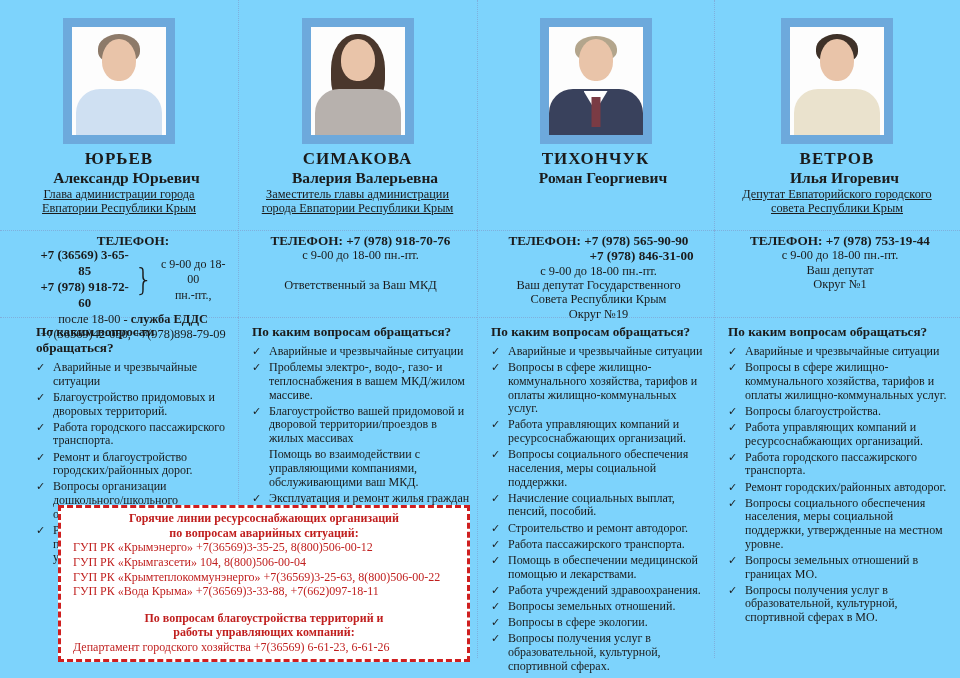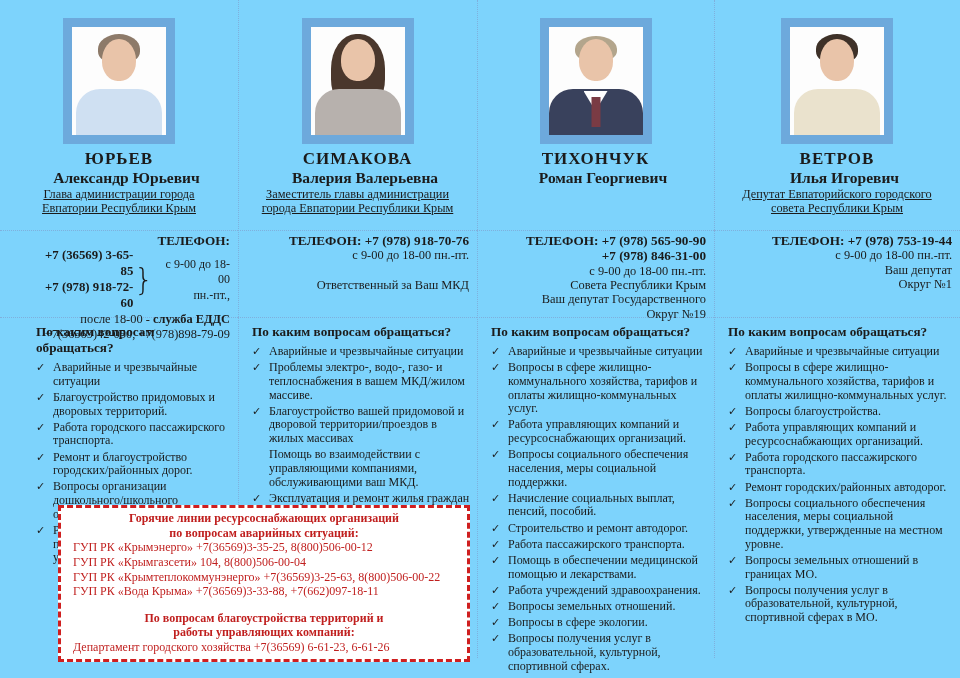"ТЕЛЕФОН:" .phone { text-align: right -> center }
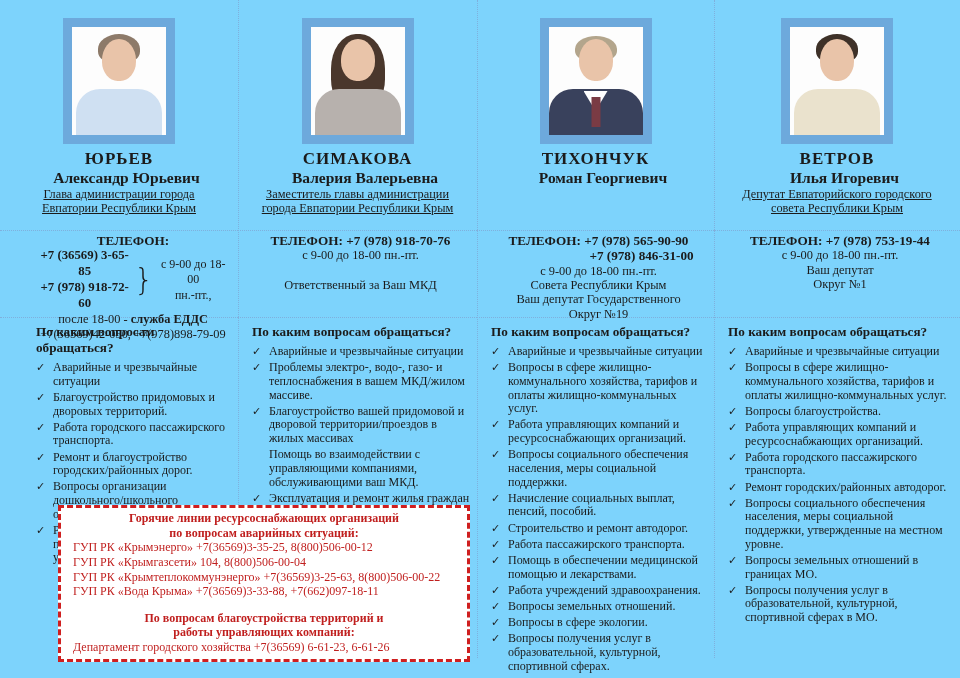"Совета Республики Крым" div { order: before "Ваш депутат Государственного" -> after "Ваш депутат Государственного" }
